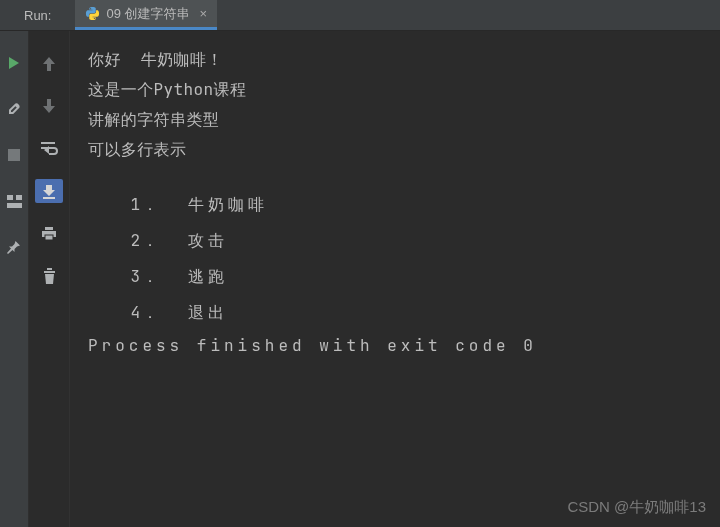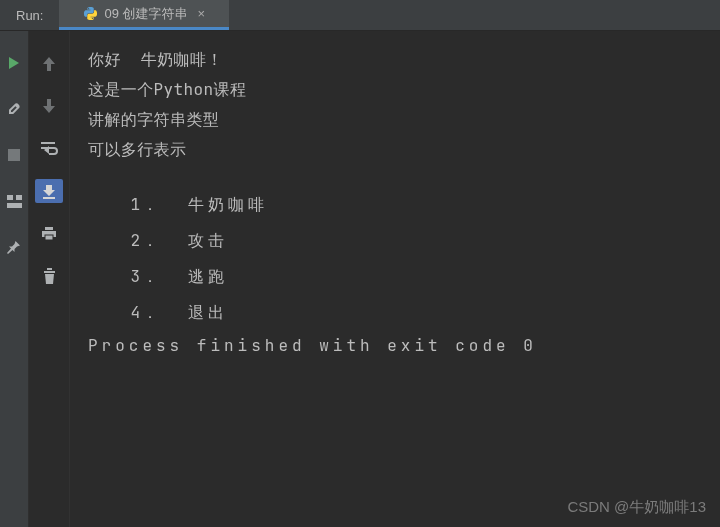"Run:" .run-label { padding: 0 16px -> 0 24px }
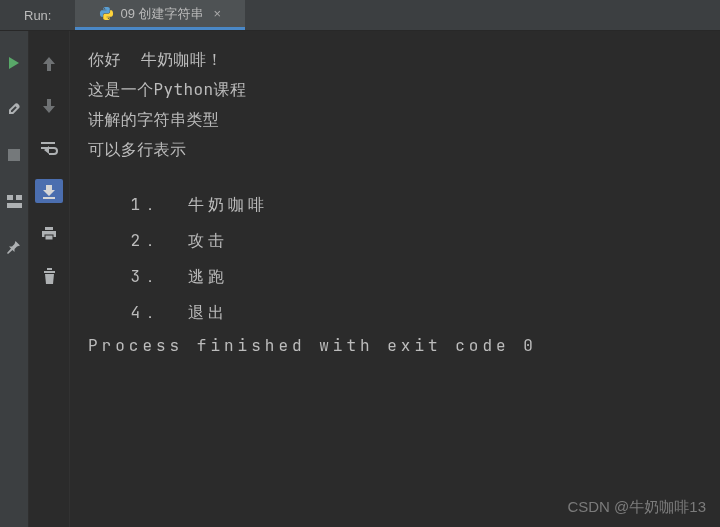"09 创建字符串" .tab { padding: 0 24px -> 0 10px }
